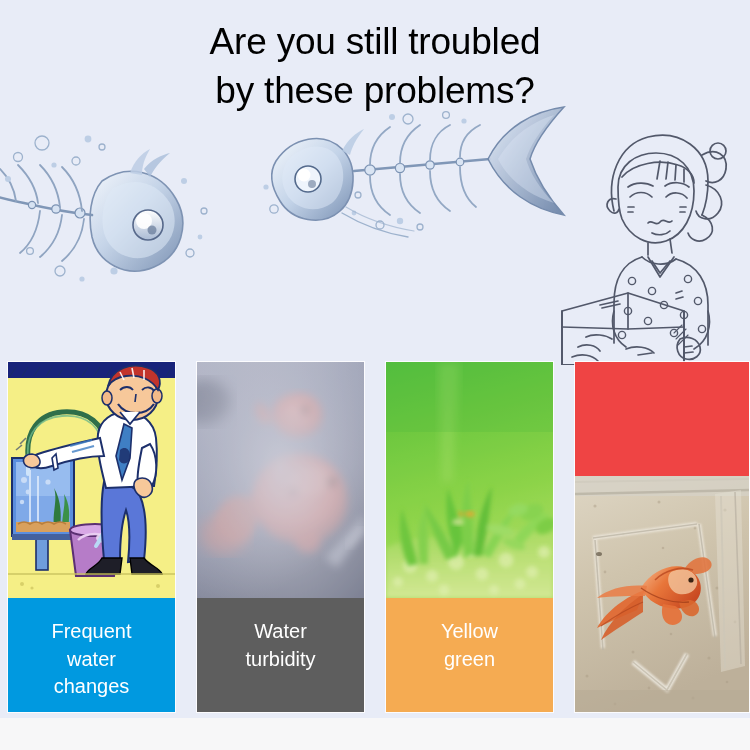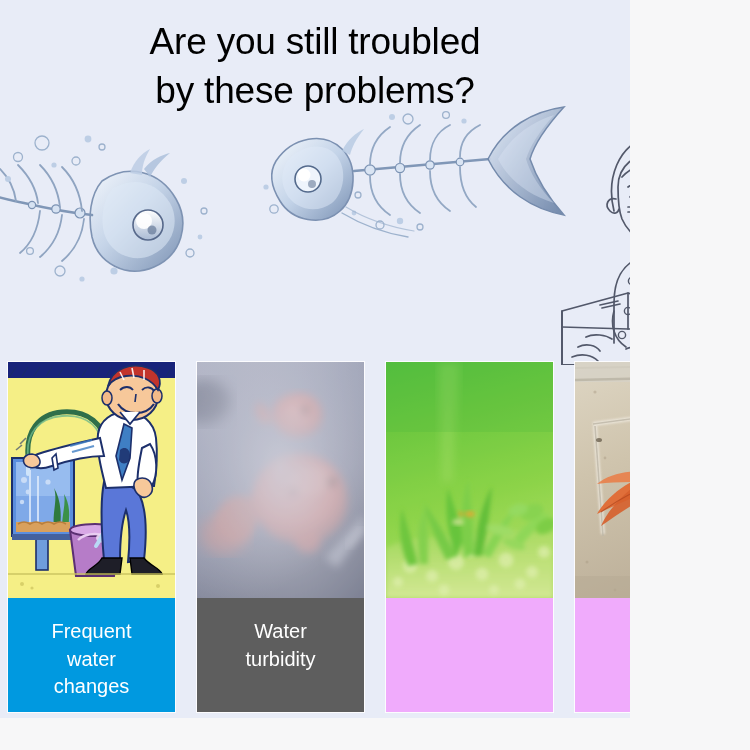"Are you still troubled" .poster { width: 630px -> 750px }
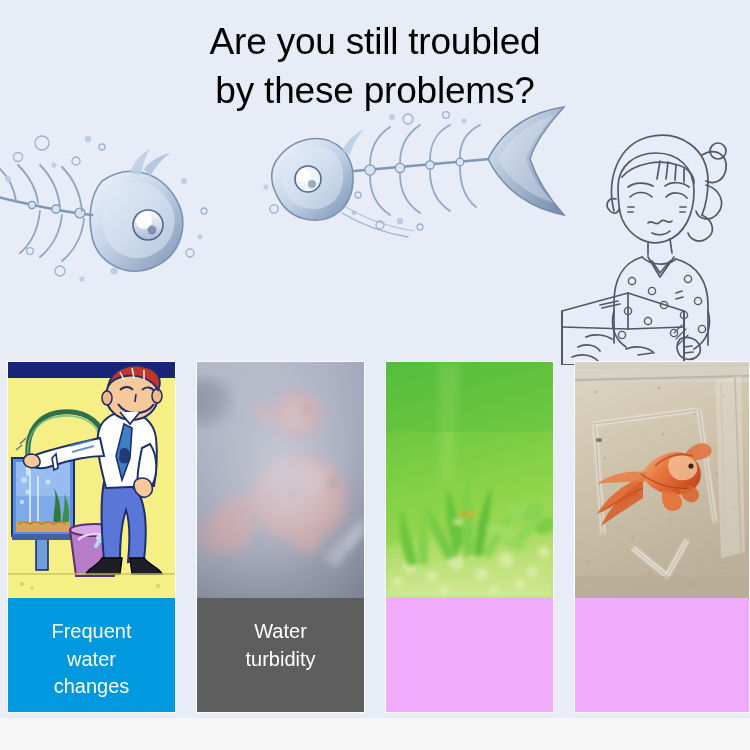"Frequent" .card { background: #f0abfc -> #ef4444; justify-content: none -> flex-end }
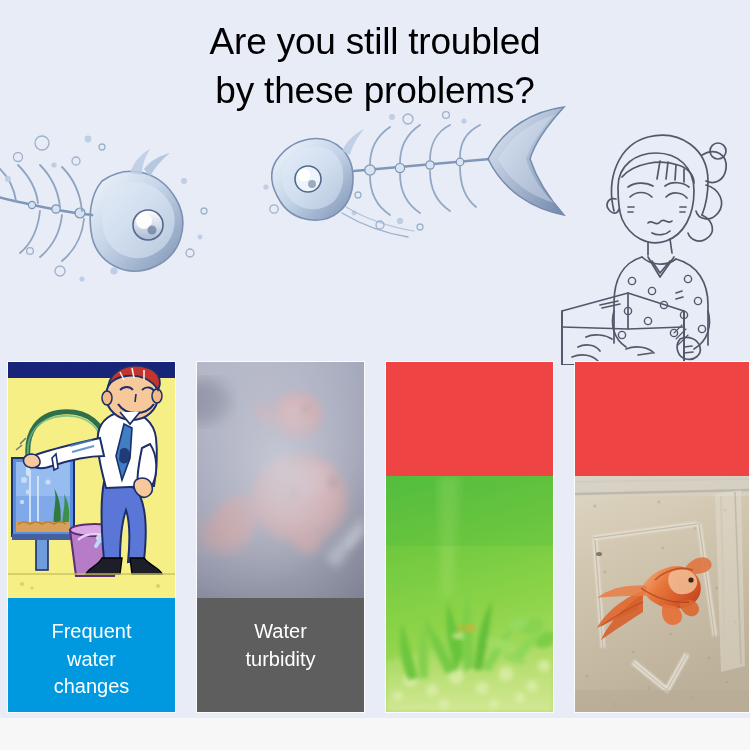"Yellow" div.card-label { html: none -> <div>Yellow green</div> }
